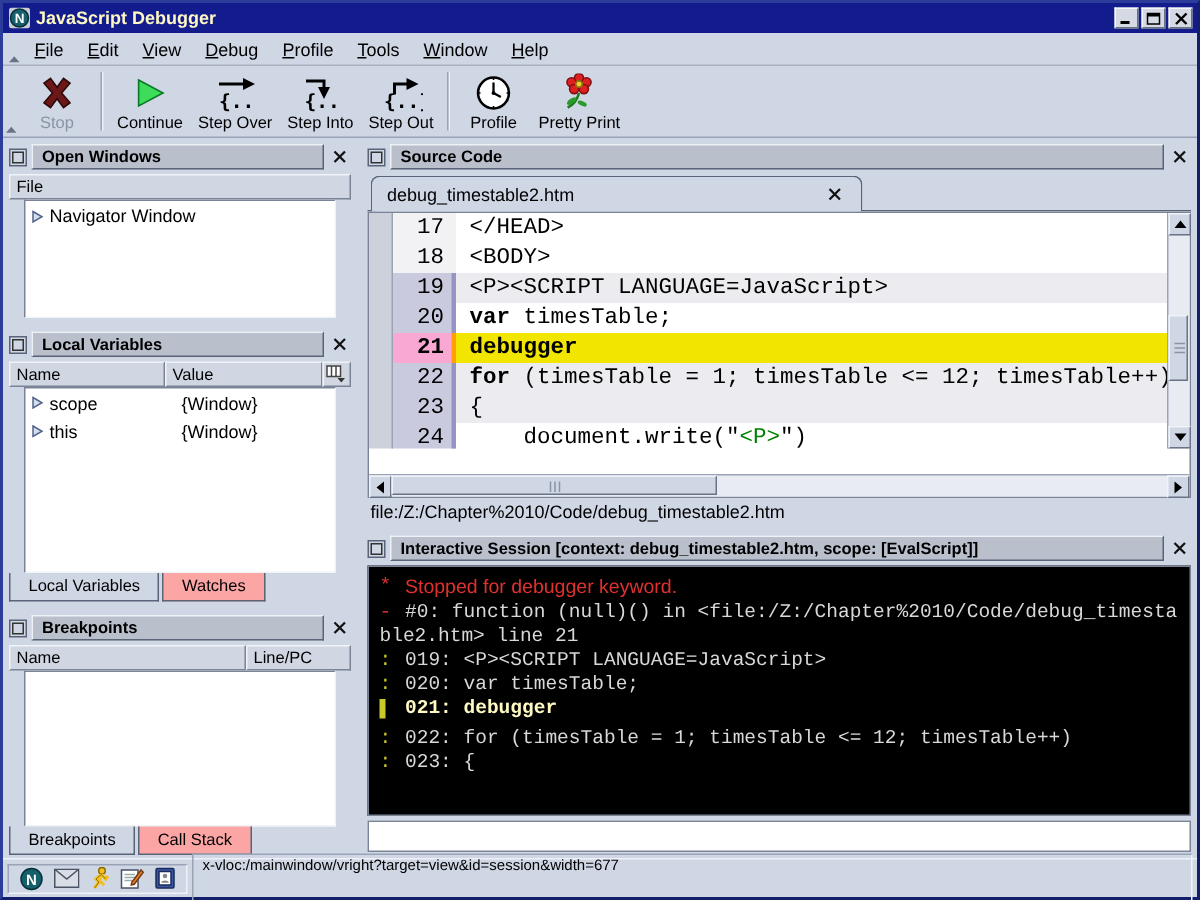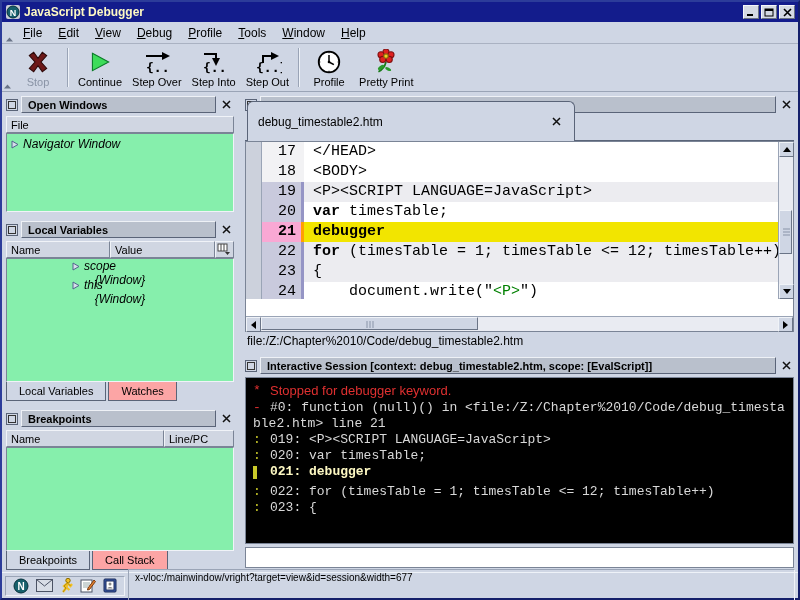"debug_timestable2.htm" .src-tab { height: 40px -> 24px }
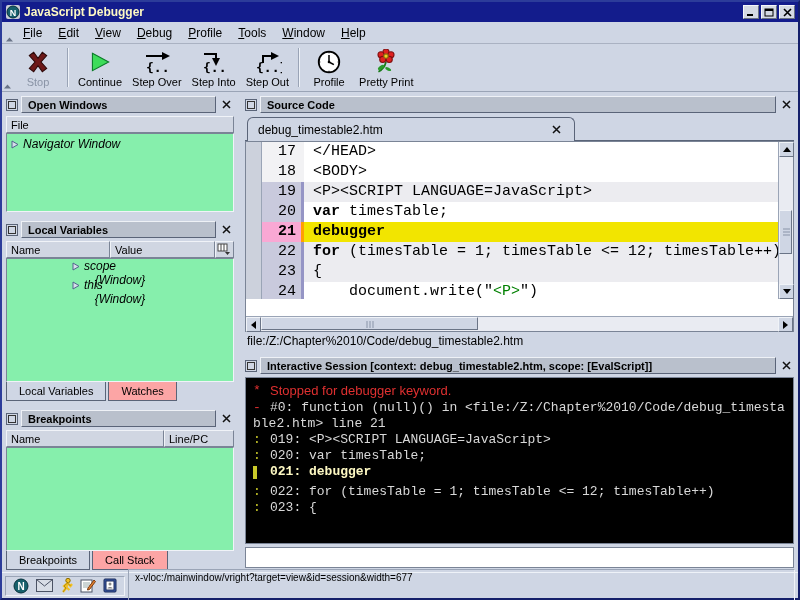"Navigator Window" .listbox { background: #86efac -> #ffffff; font-style: italic -> none; margin: 0 2px -> 0 12px }
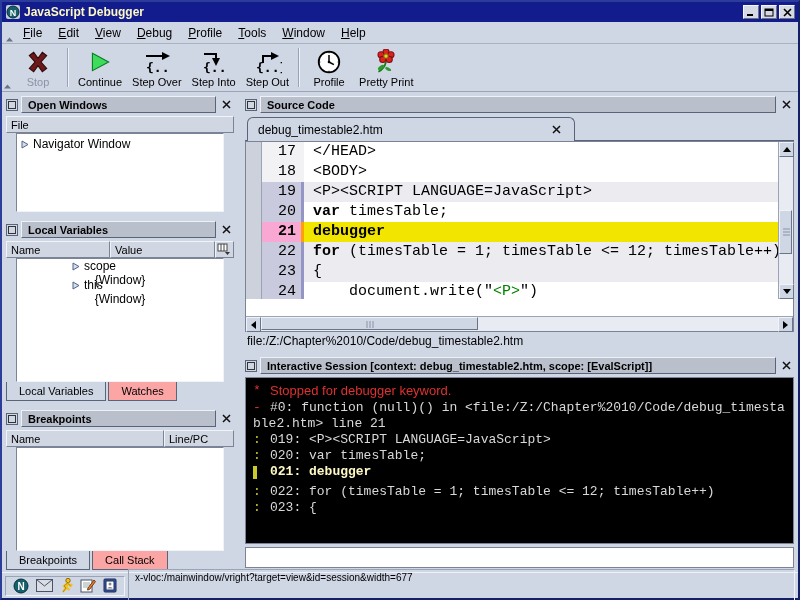"scope" .var-row { flex-direction: column -> none }
